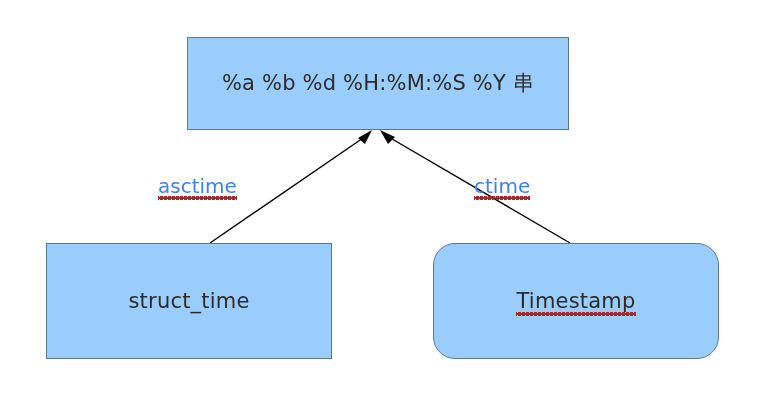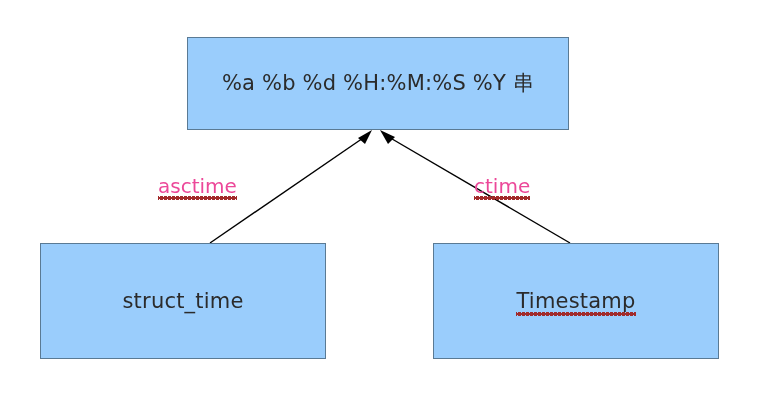"asctime" .edge-label { color: #ec4899 -> #3b82f6 }
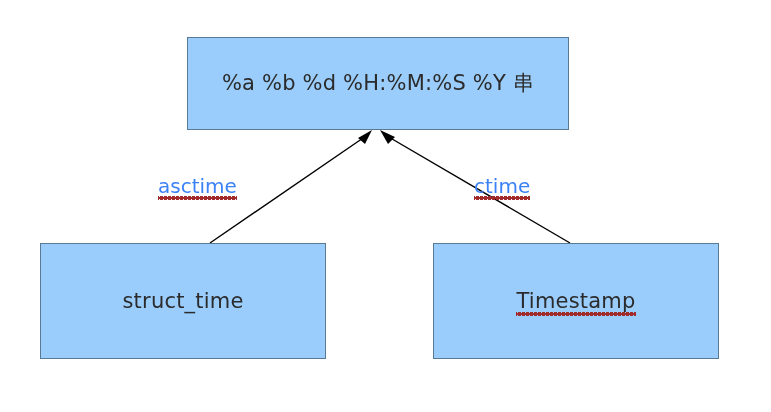"struct_time" #node-struct-time { left: 40px -> 46px }
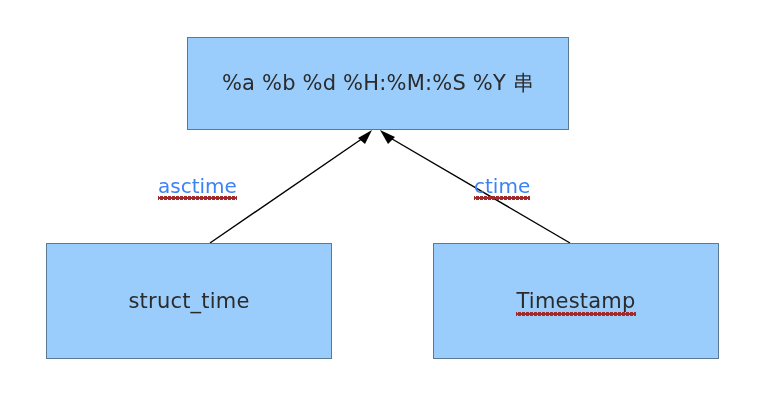"Timestamp" #node-timestamp { border-radius: none -> 22px }
